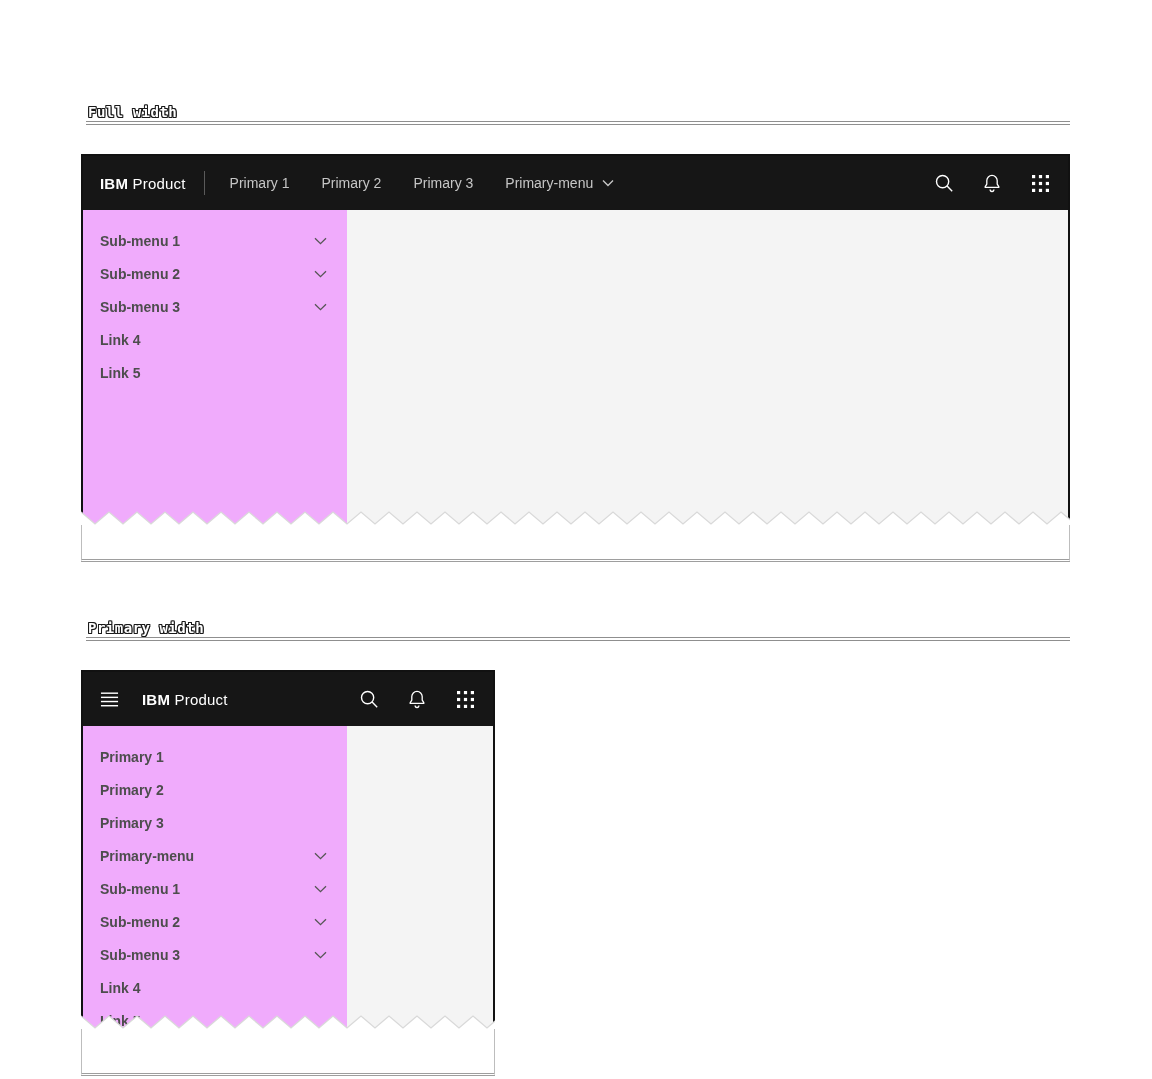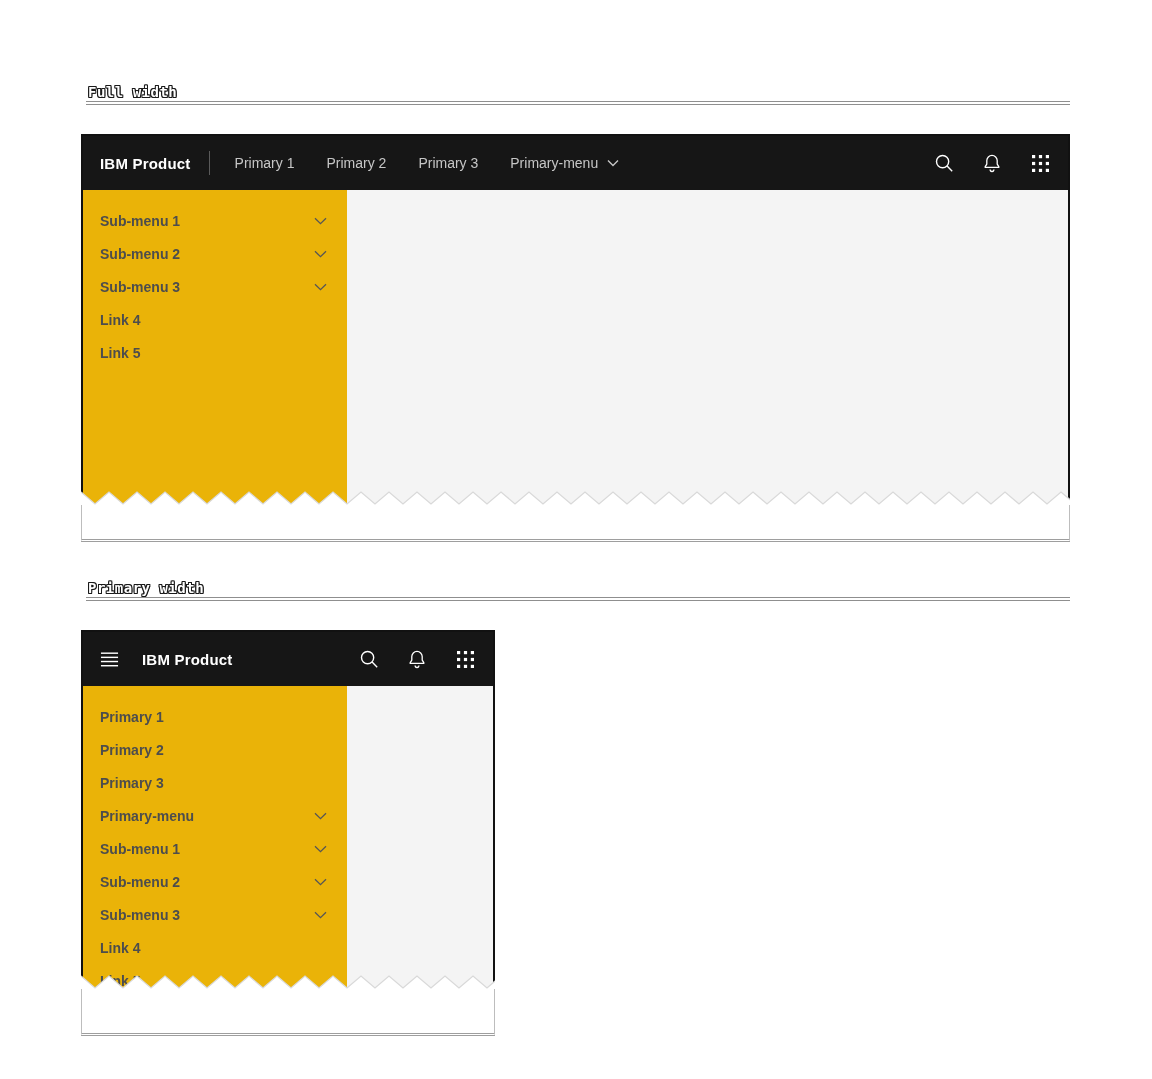"Full width" .section-label { margin-top: none -> 20px }
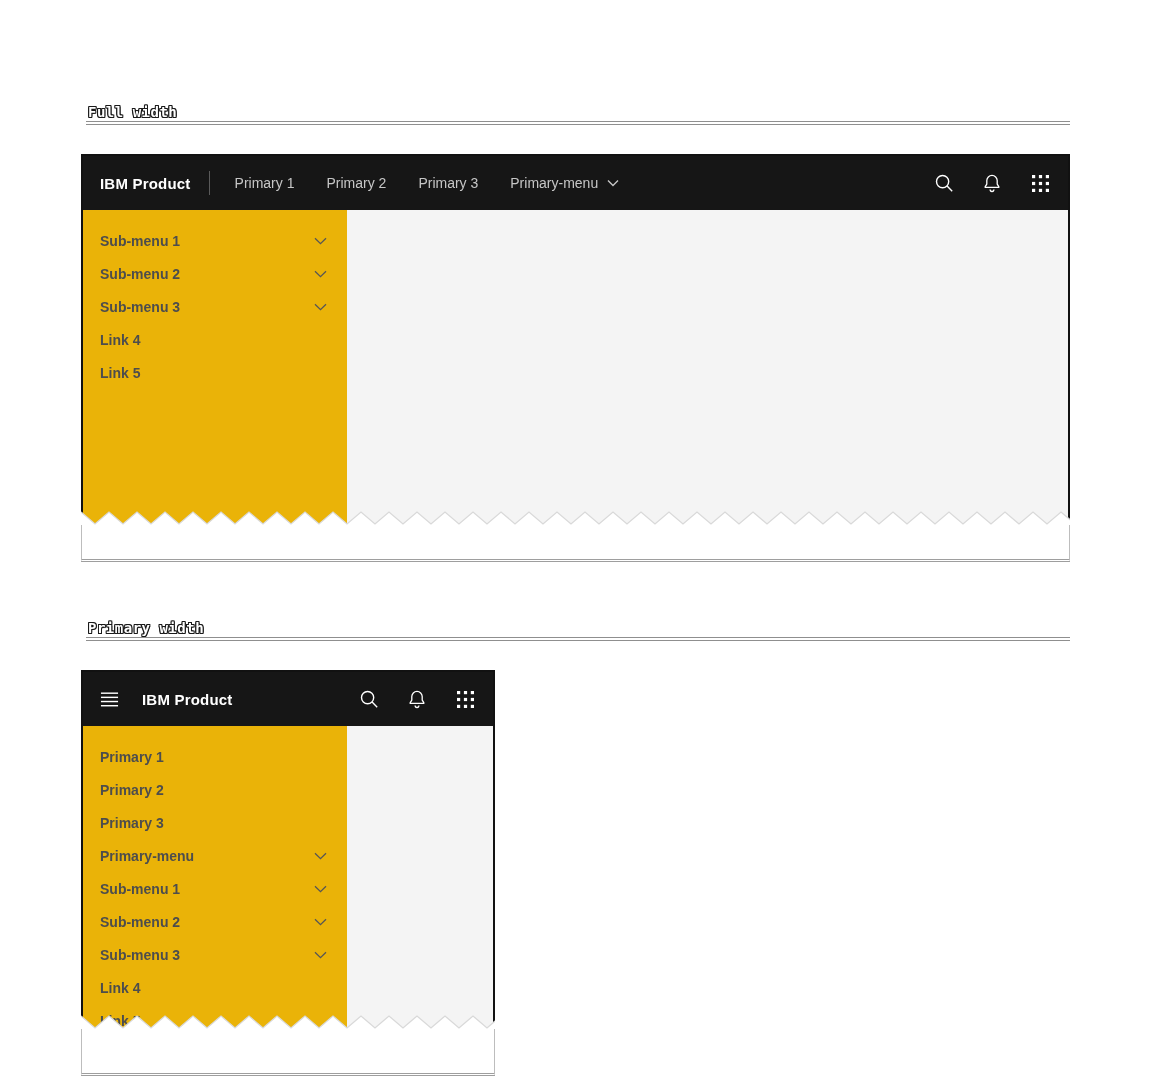"Product" .brand .name { font-weight: 700 -> 400 }
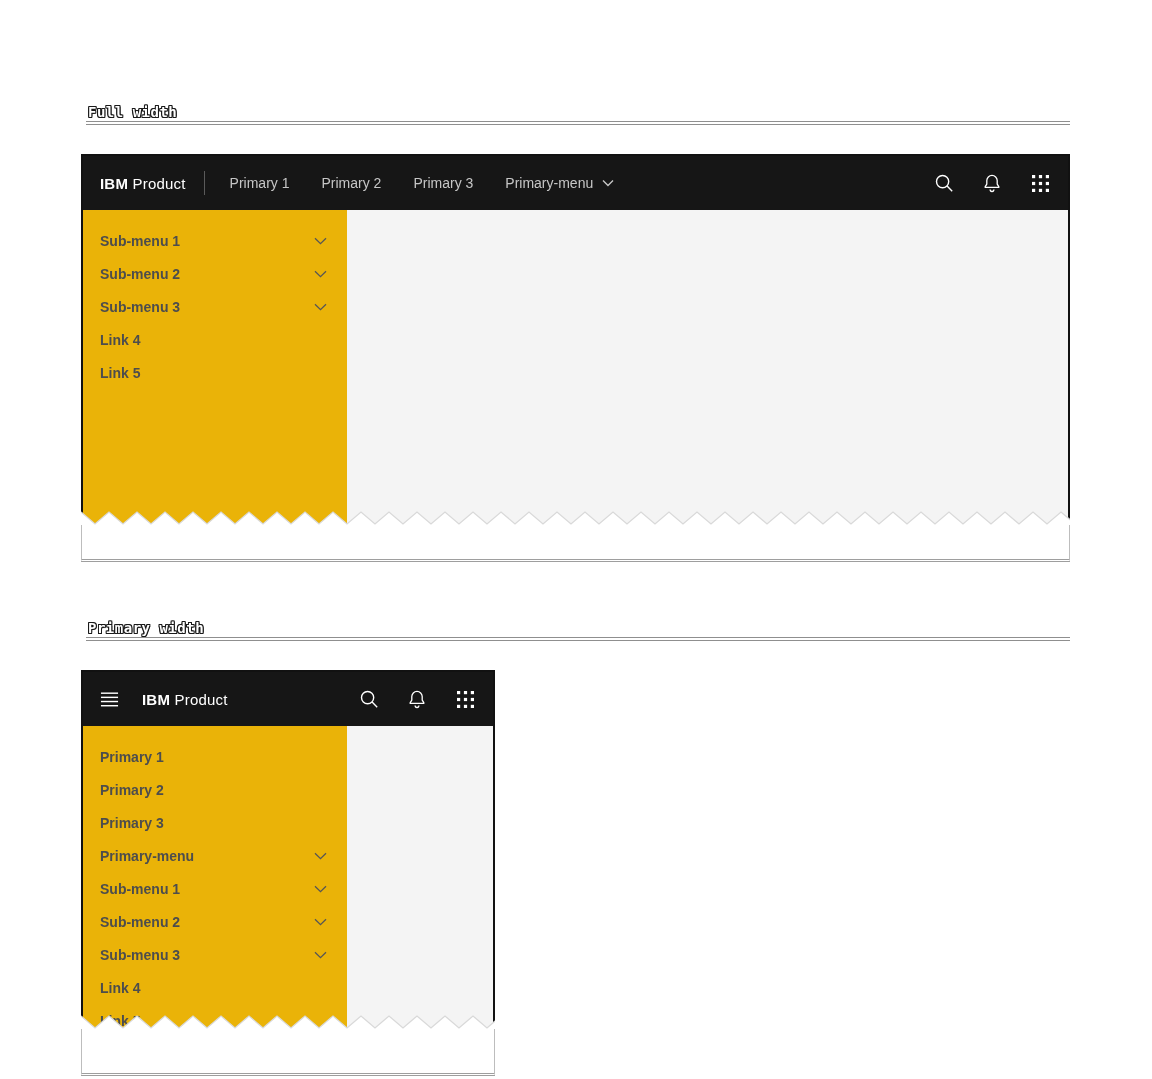"Sub-menu 1" .sidenav { background: #eab308 -> #f0abfc }
